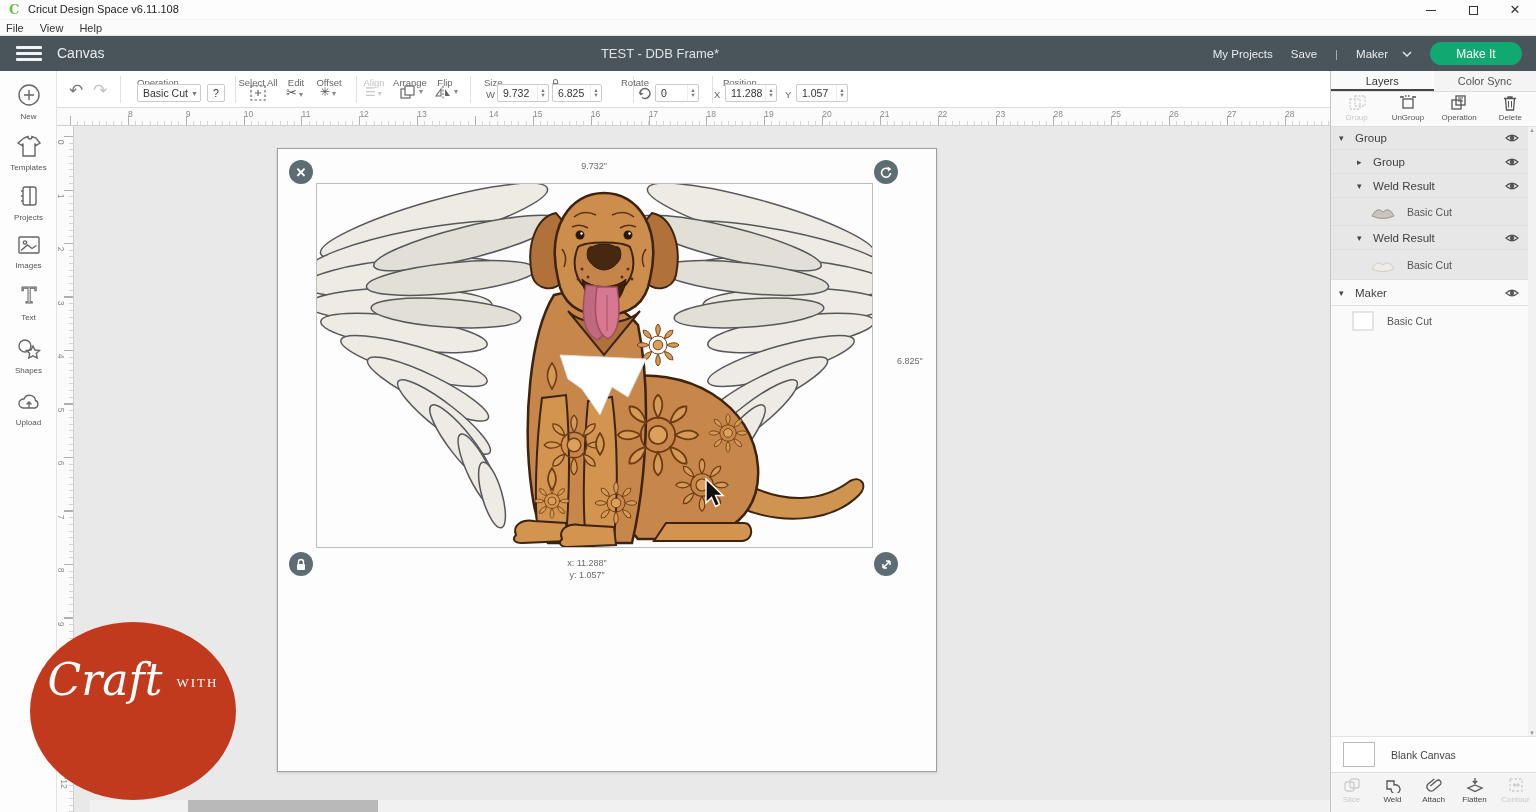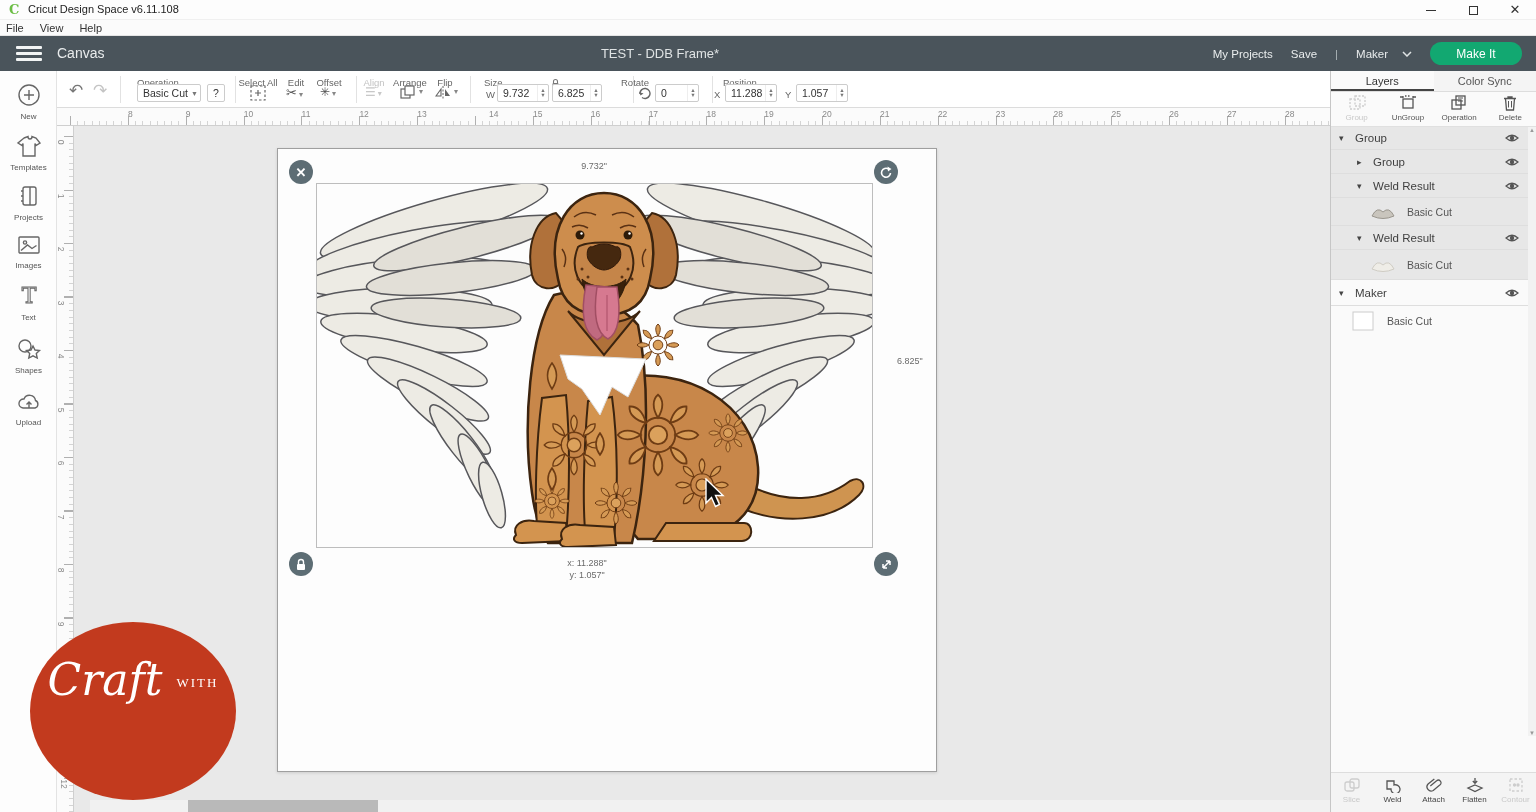"Blank Canvas" div.blankrow { html: none -> <div> <span></span> <span>Blank Canvas</span> </div> }
